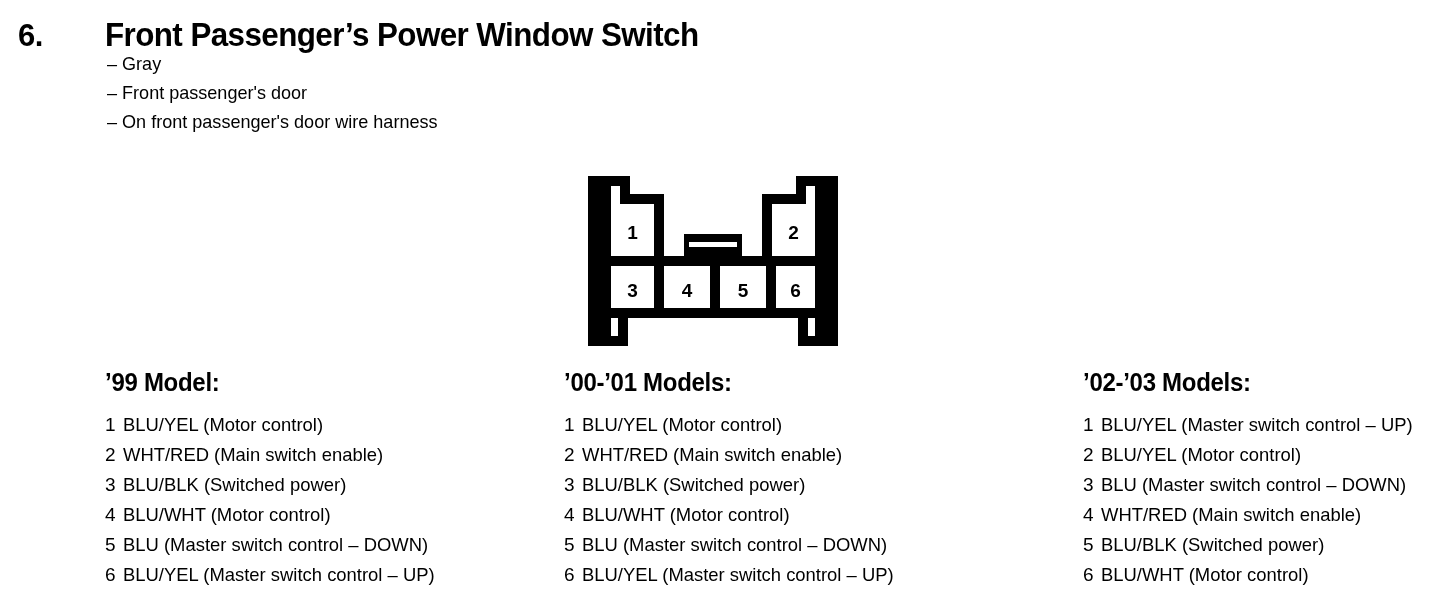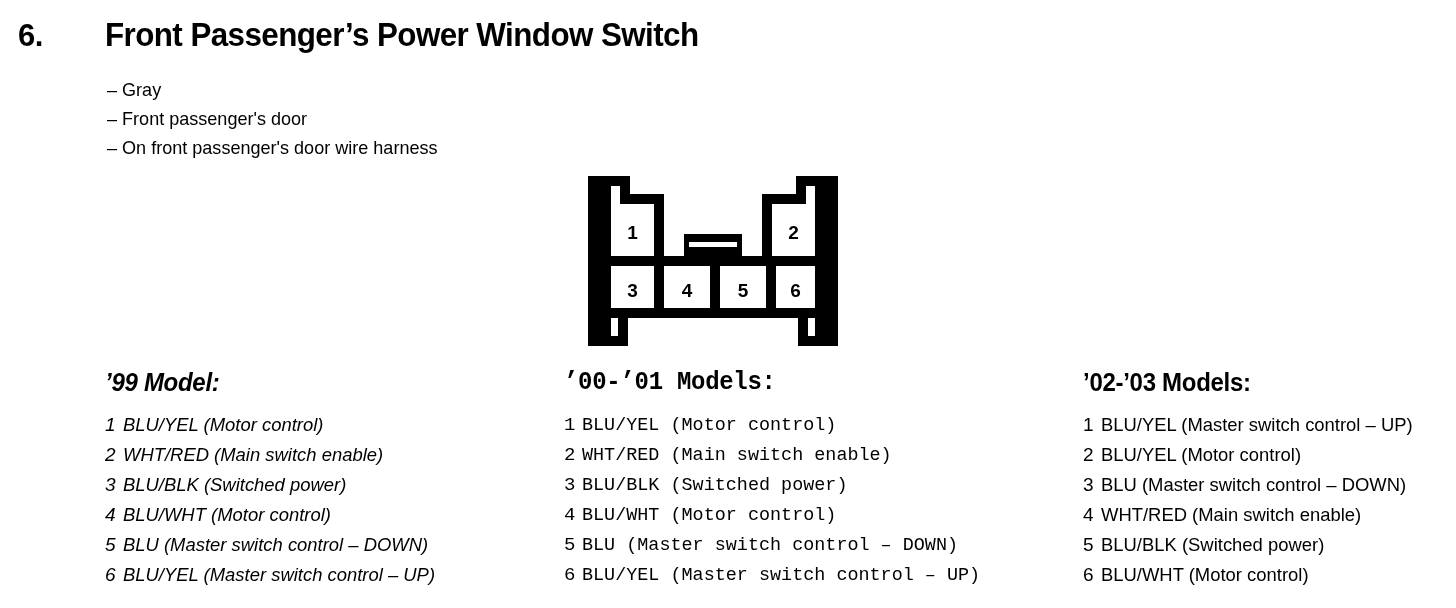"– Gray" #subtitle-list { top: 75px -> 49px }
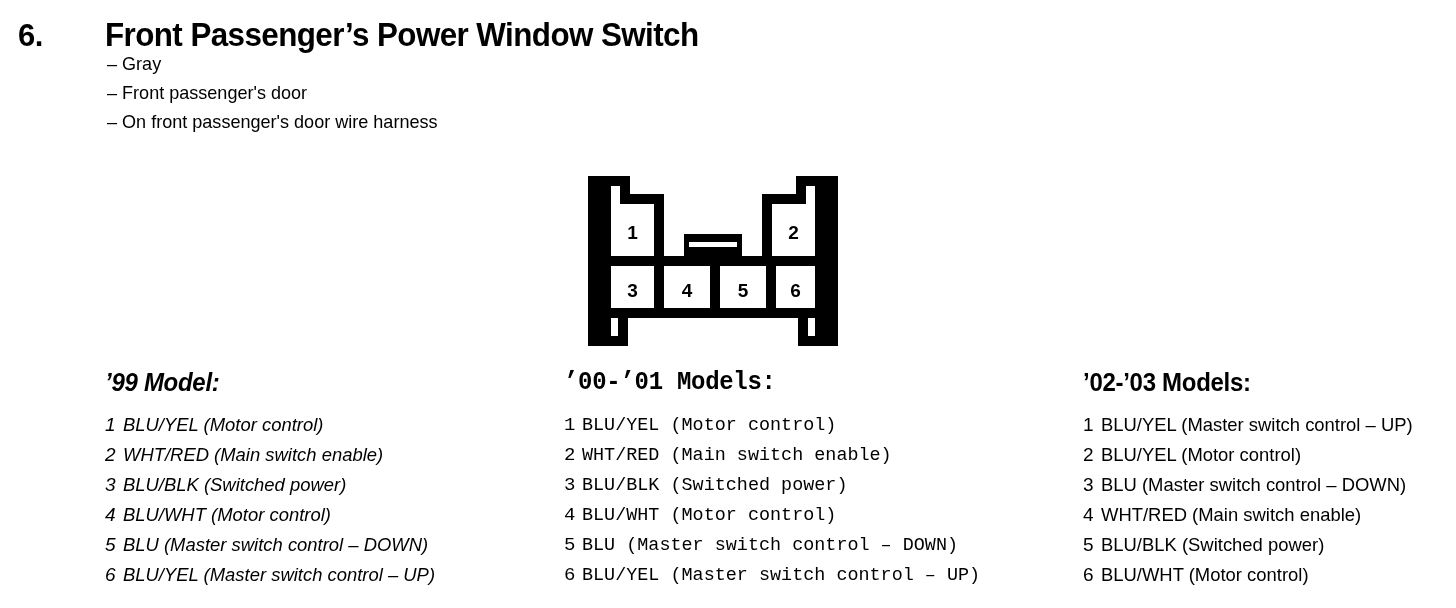"’99 Model:" #column-0 { font-style: italic -> none }
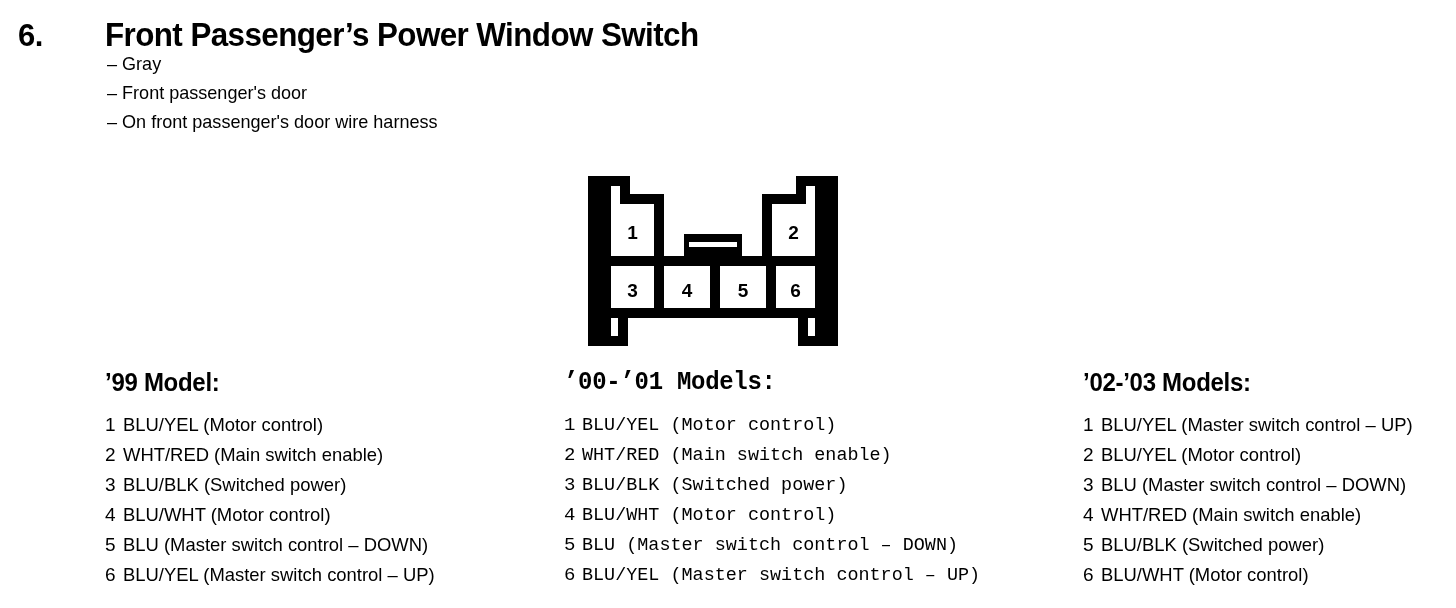"’00-’01 Models:" #column-1 { font-family: Liberation Mono, monospace -> none }
